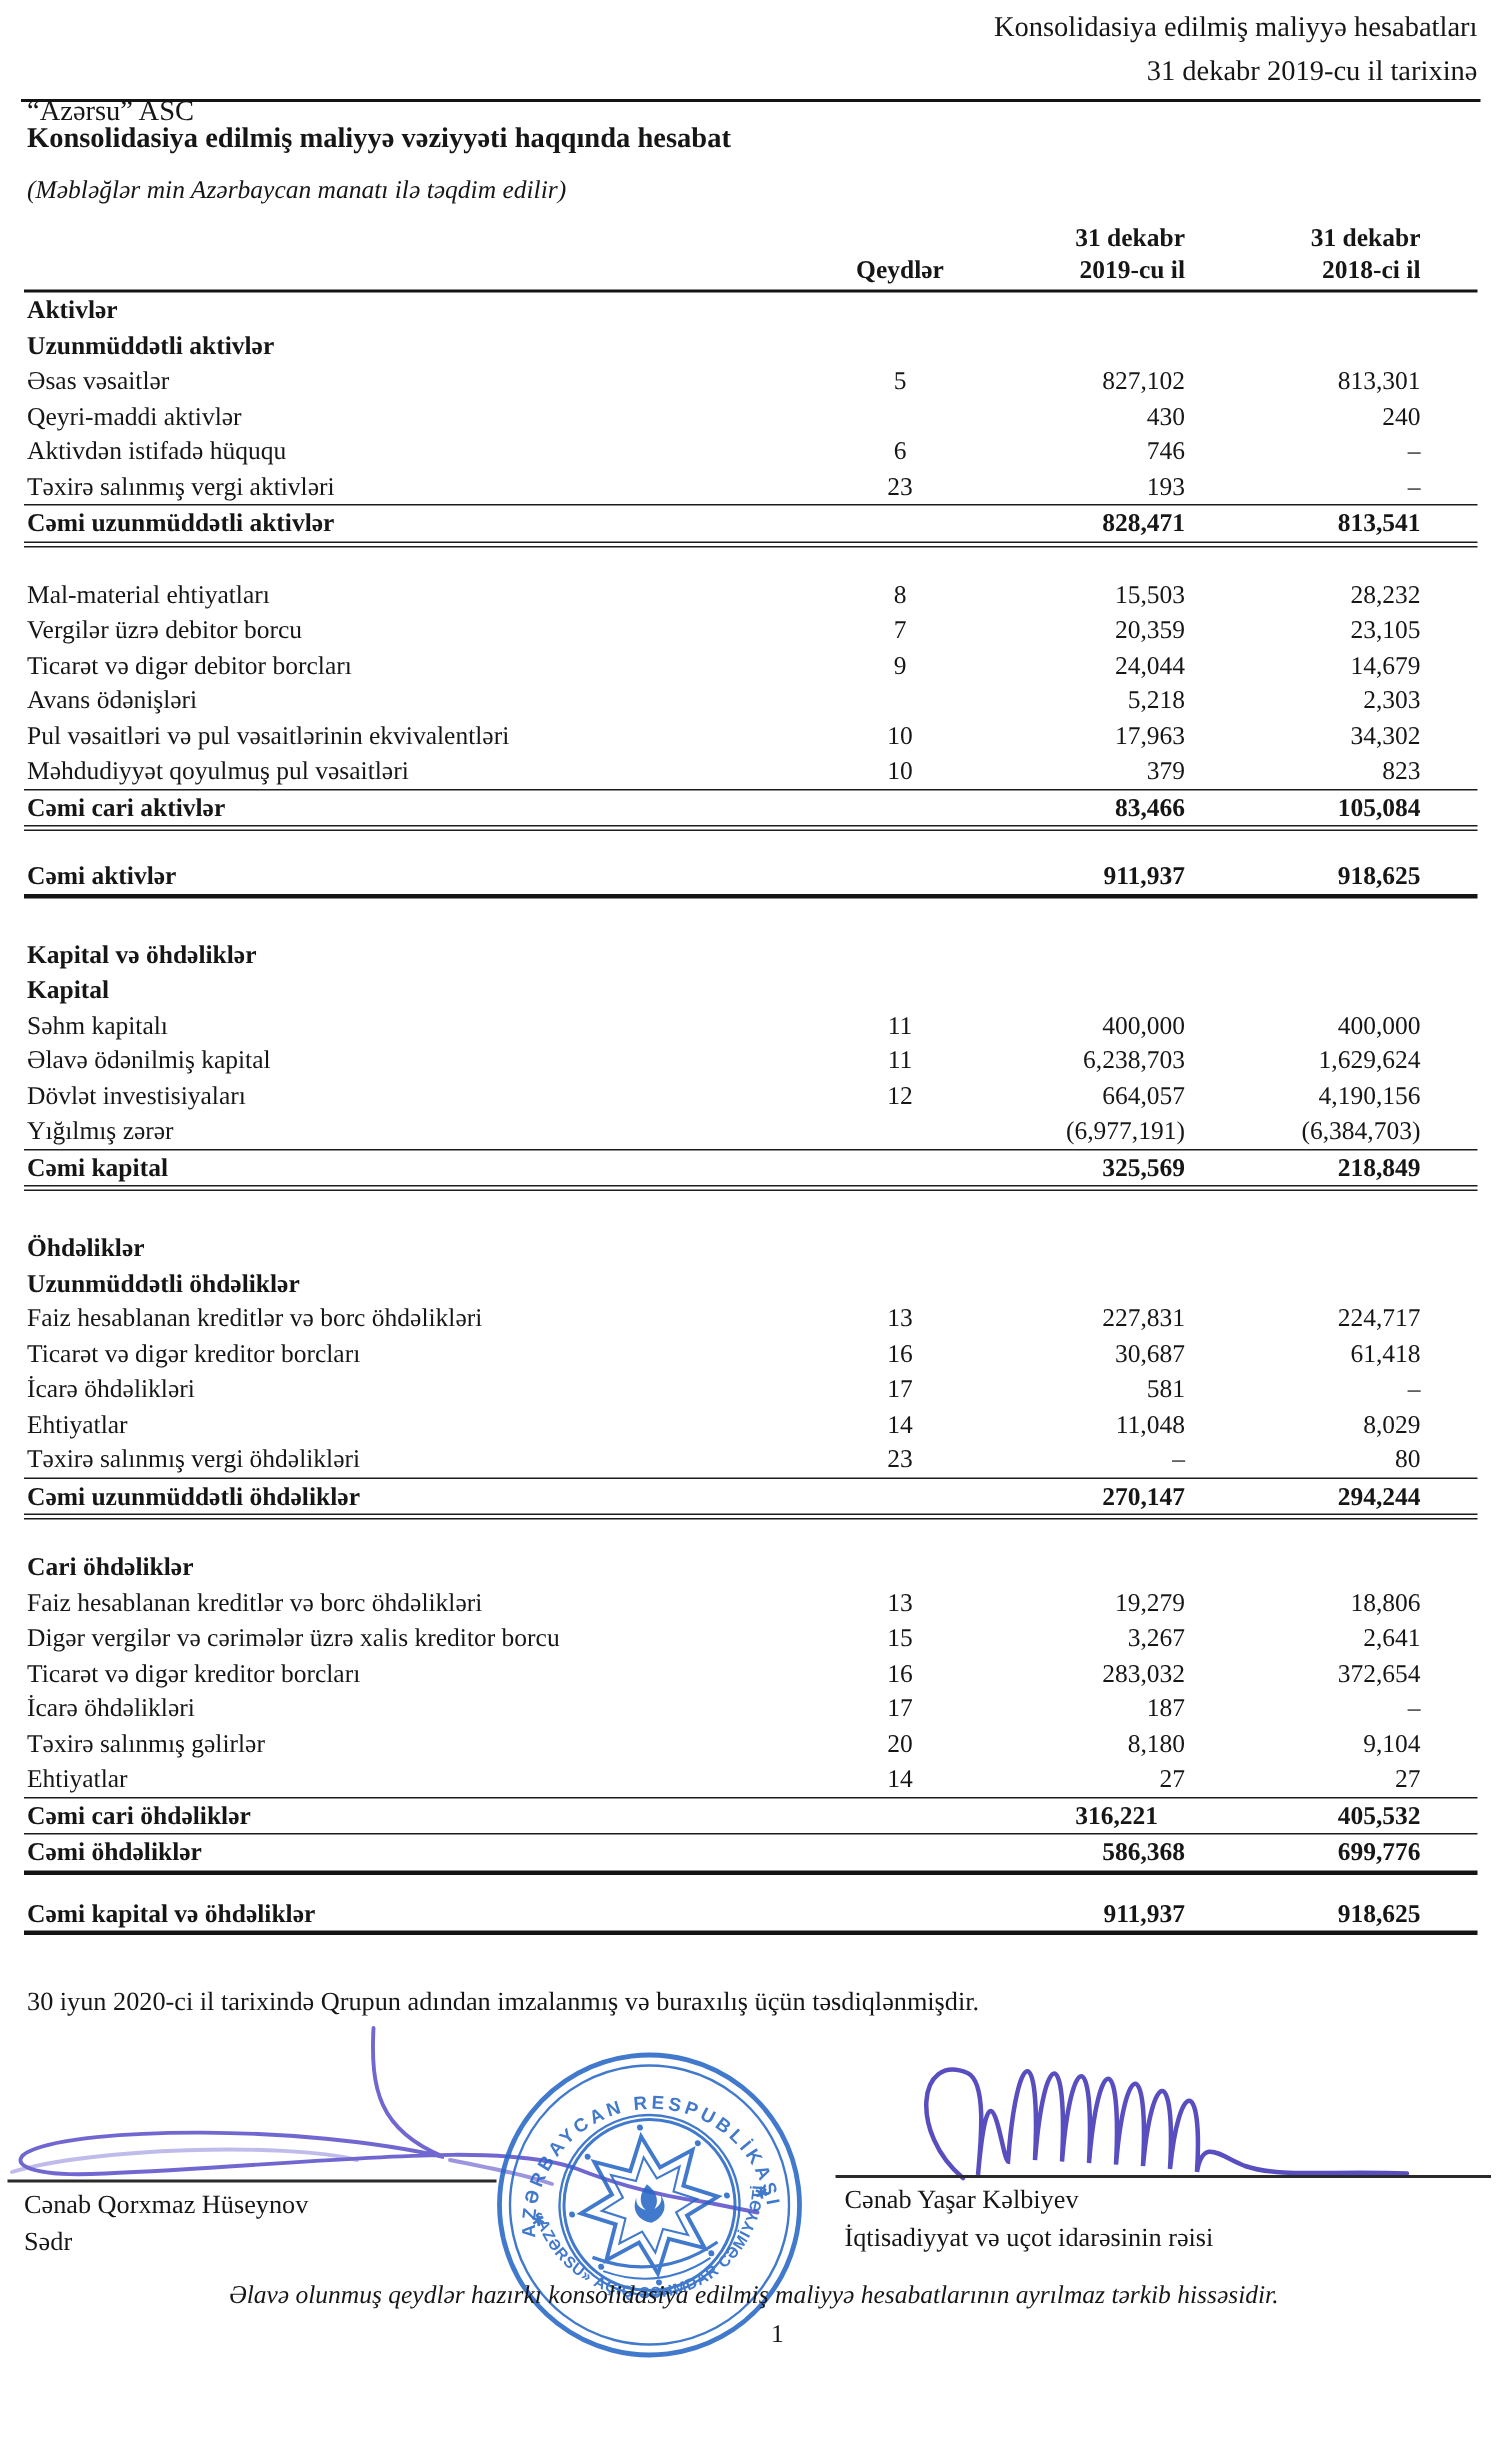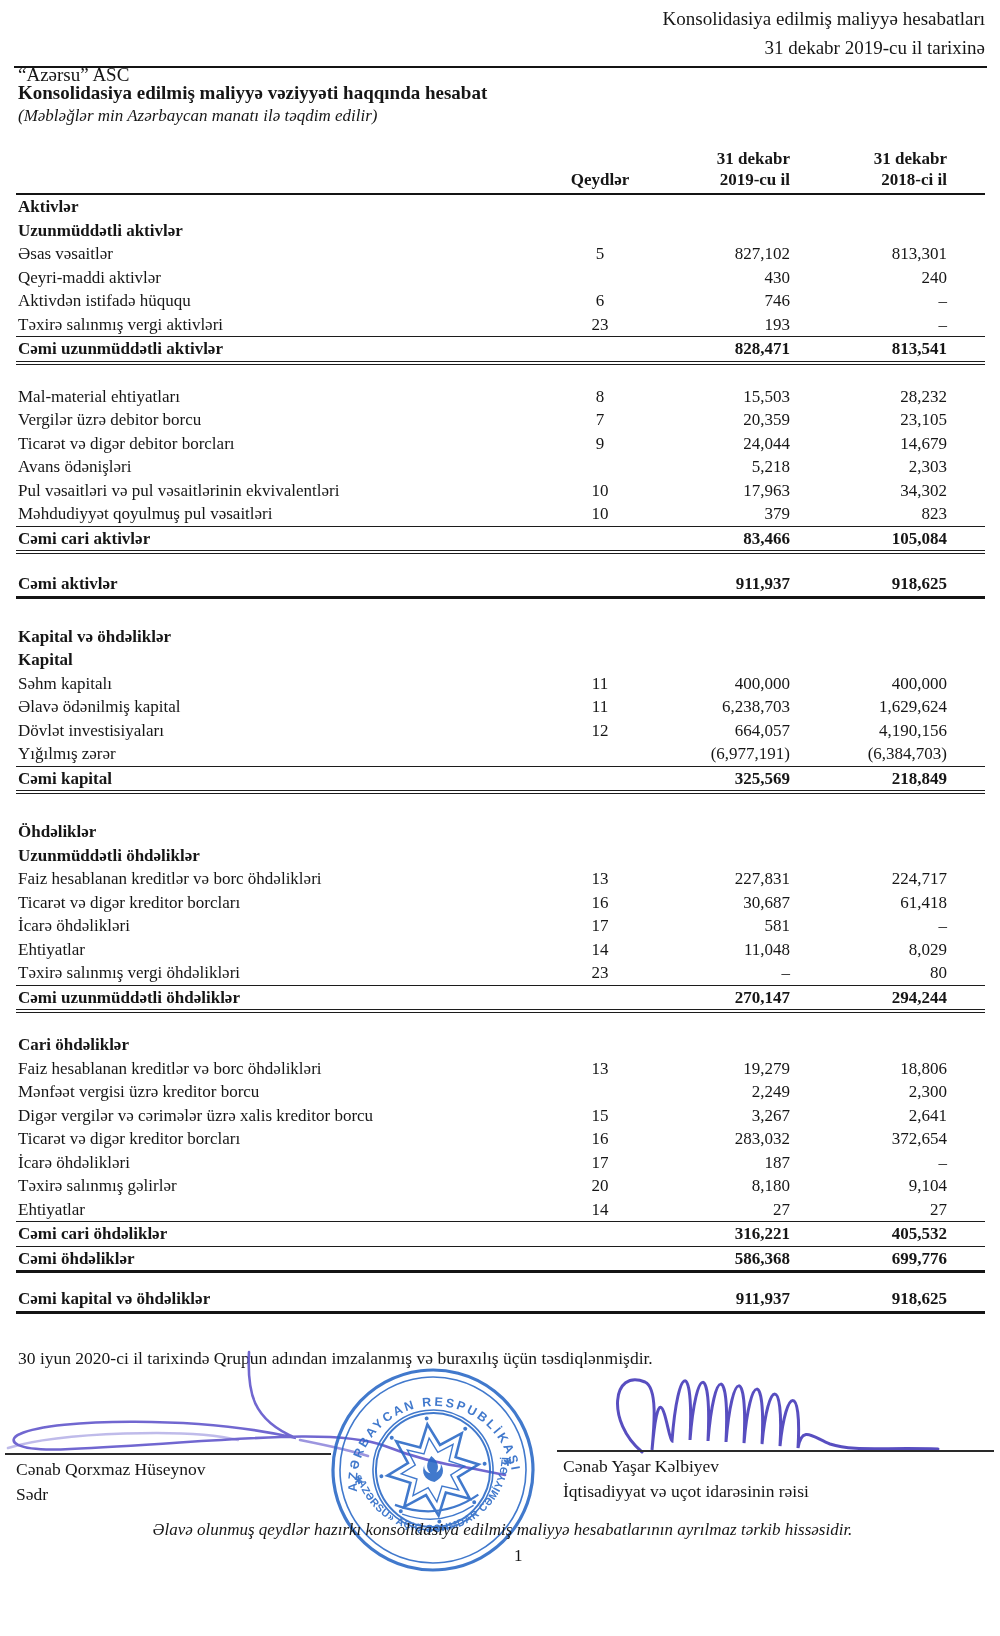"(Məbləğlər min Azərbaycan manatı ilə" .rsub { top: 106px -> 117px }
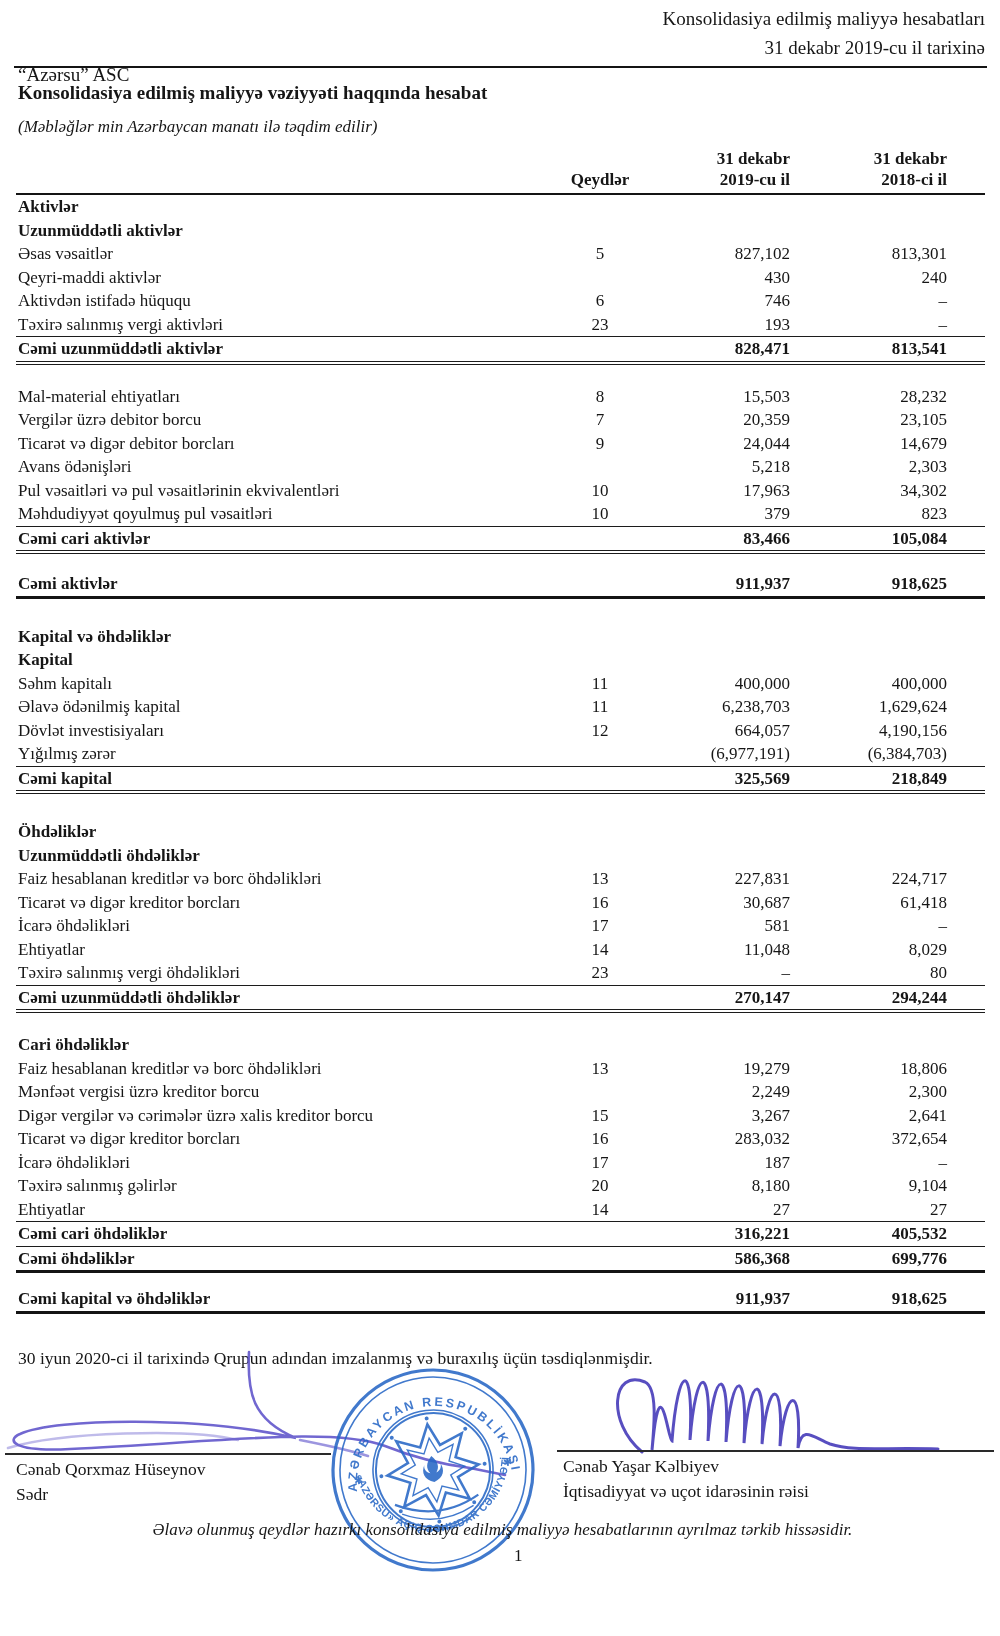"Mənfəət vergisi üzrə kreditor borcu" div.row { html: <div> <div>Mənfəət vergisi üzrə kreditor borcu</div> <div></div> <div>2,249</div> <div>2,300</div> </div> -> none }
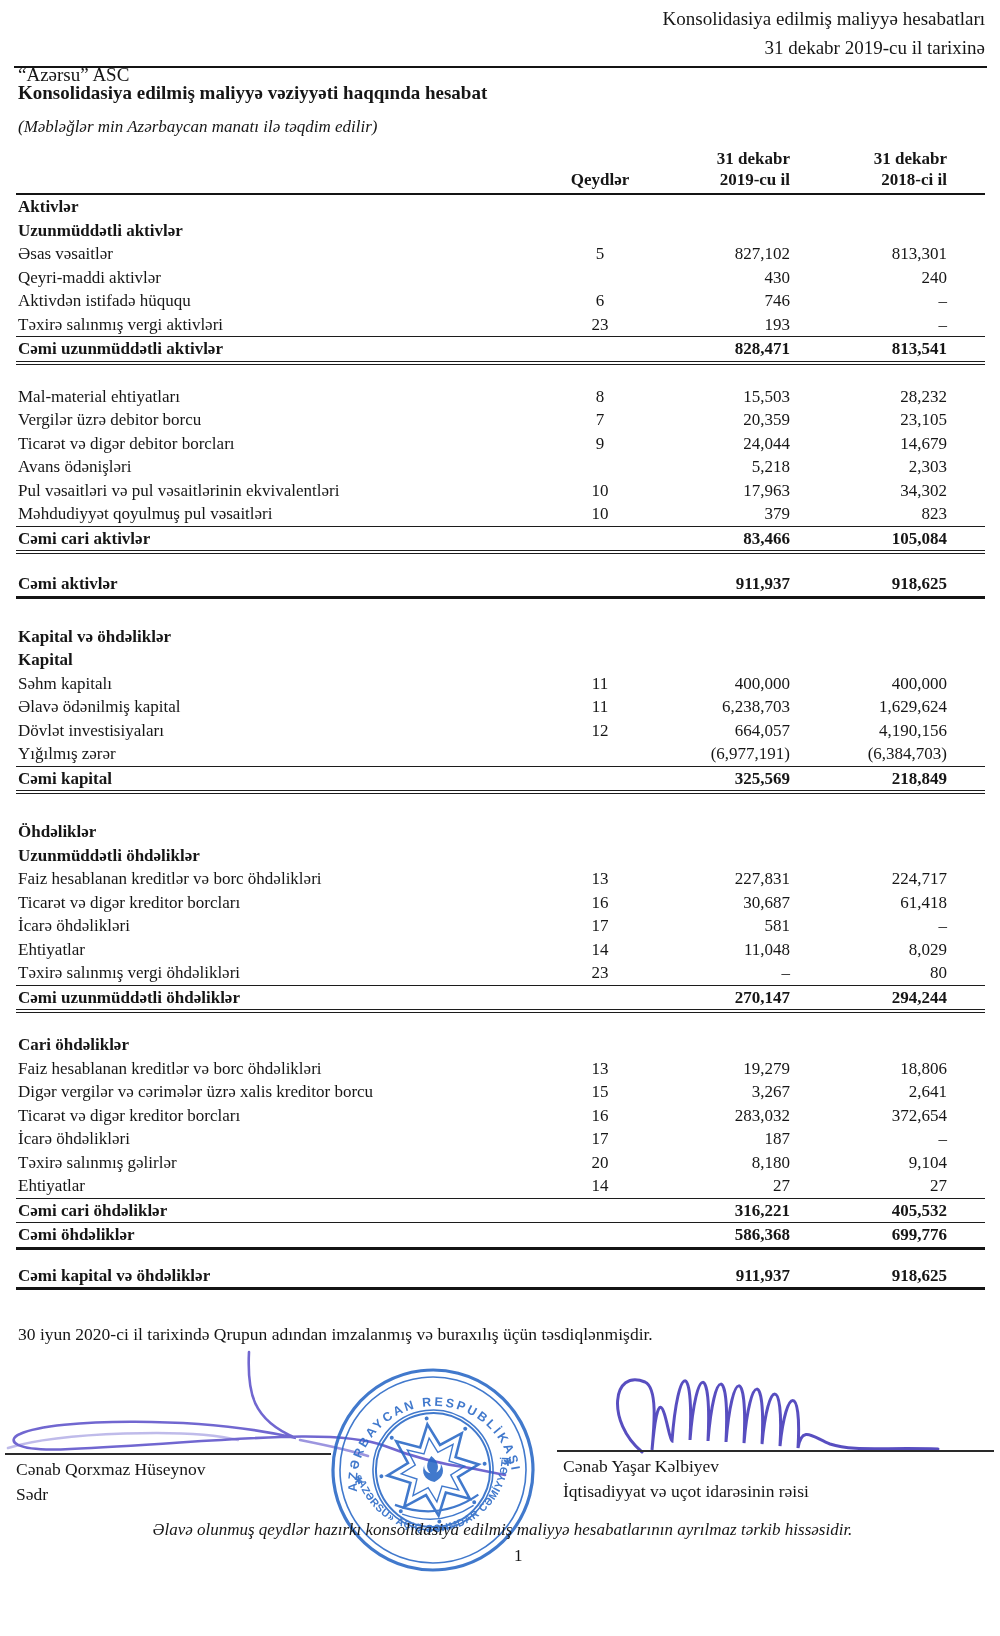"Cəmi cari öhdəliklər" .row.totalline { gap: none -> 18px }
